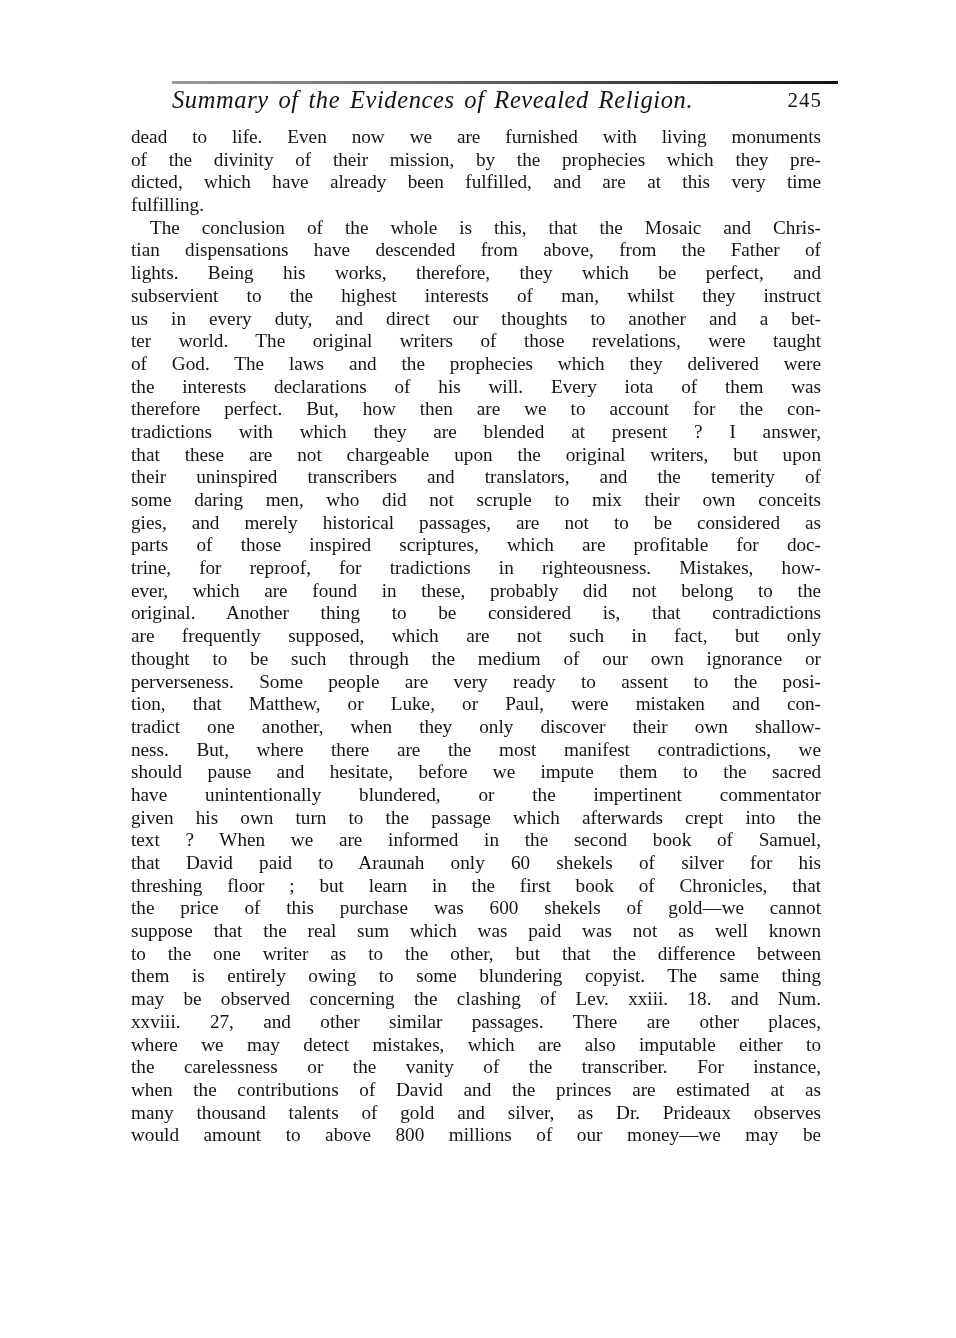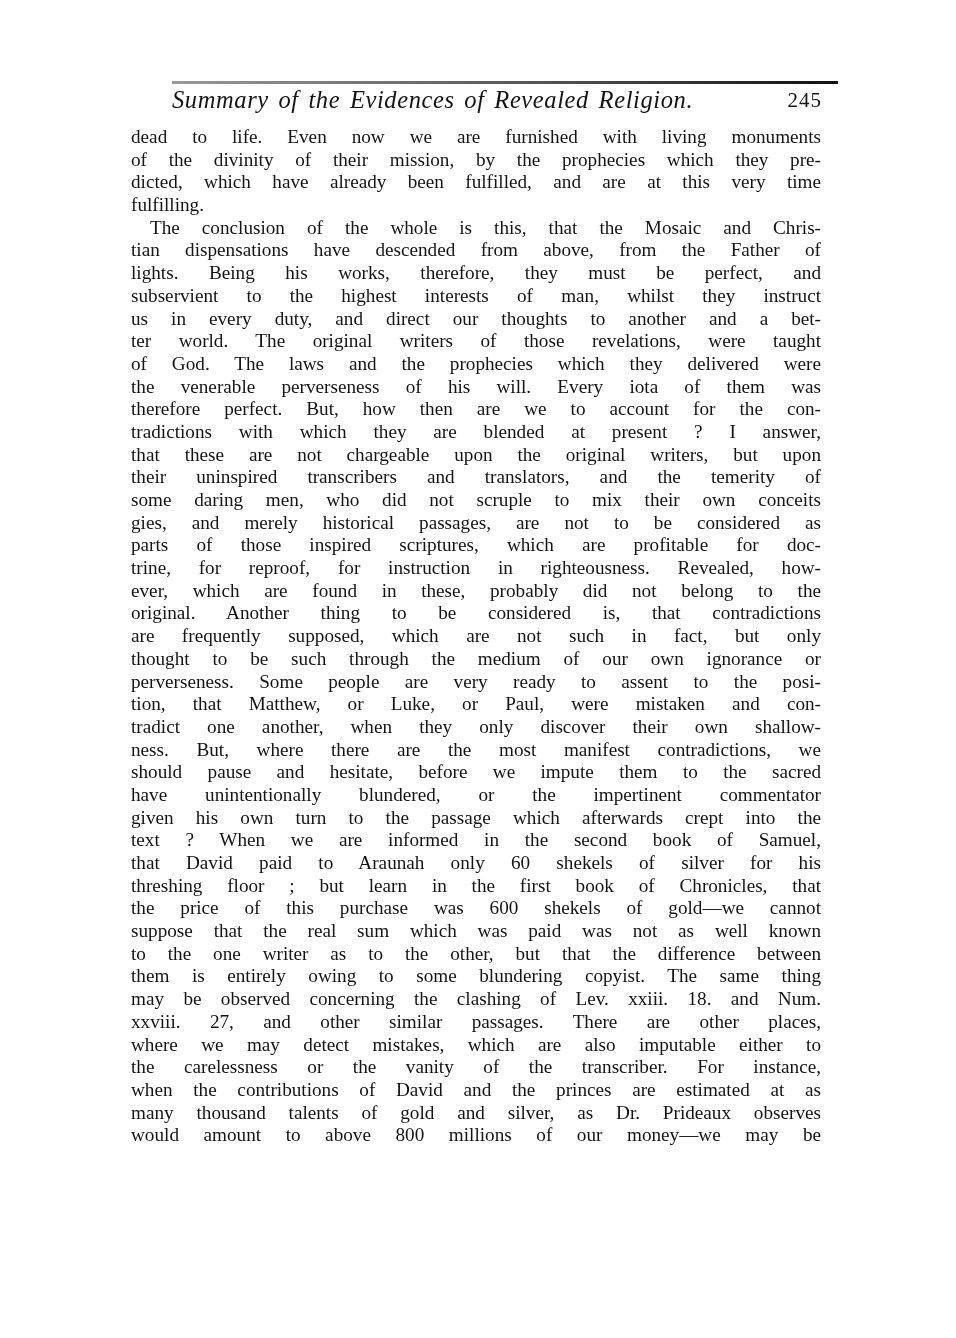"lights. Being his works, therefore," div.line { text: must -> which }
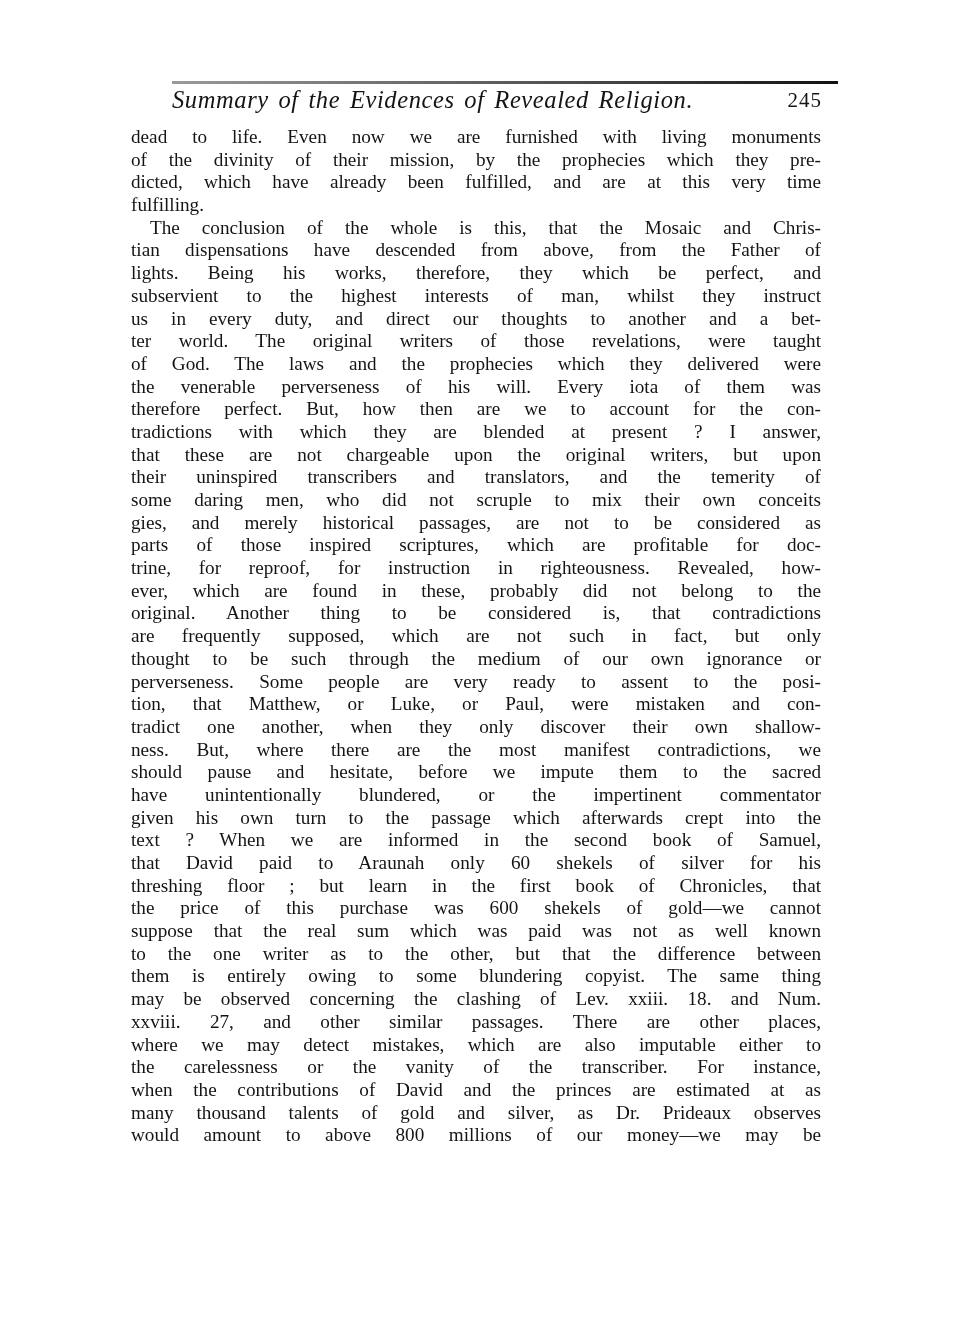"the venerable perverseness of his" div.line { text: venerable perverseness -> interests declarations }
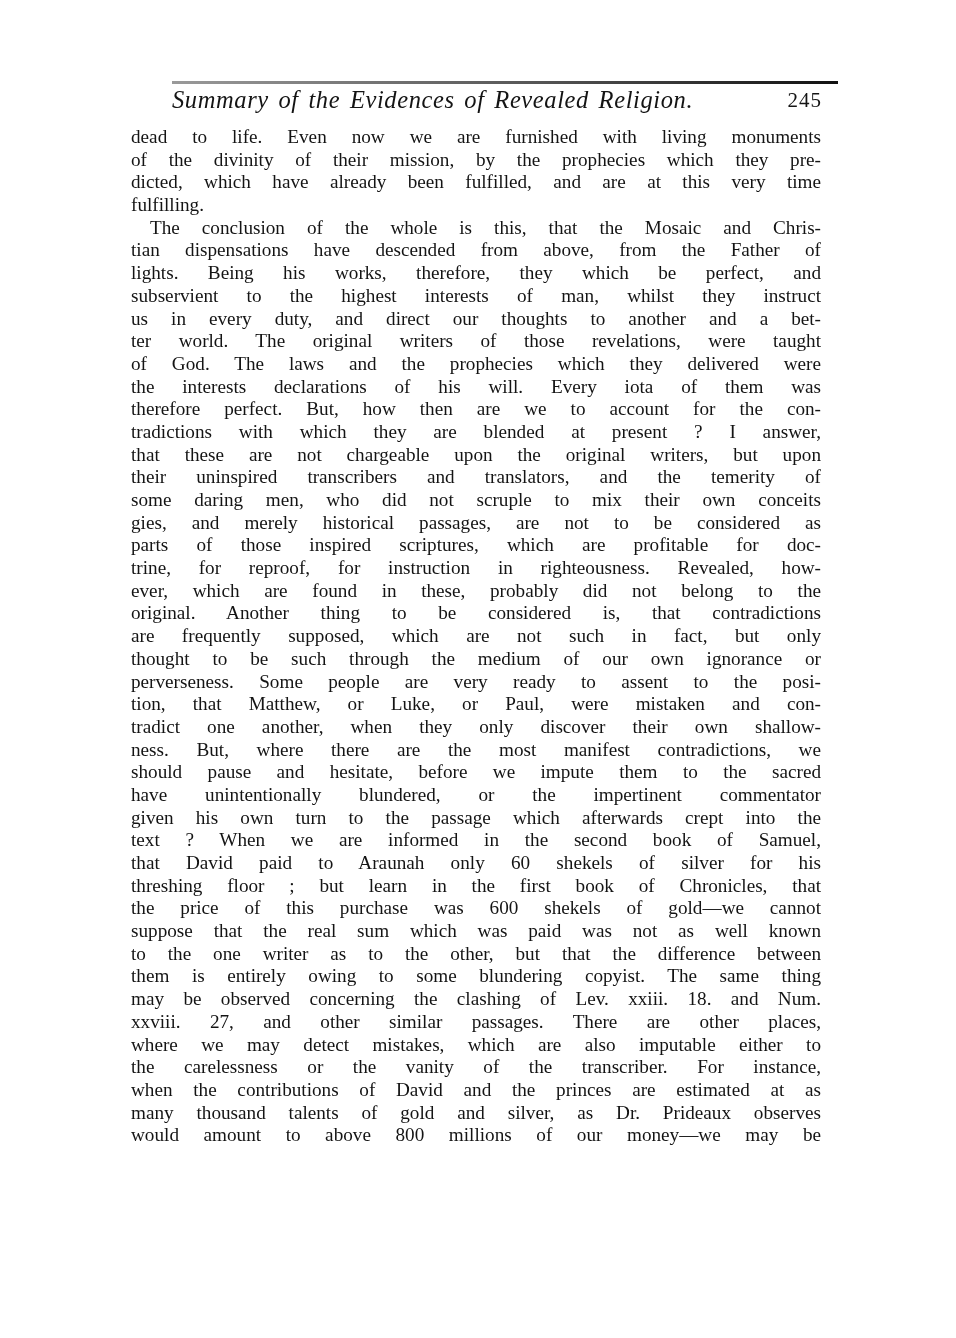"trine, for reproof, for instruction" div.line { text: instruction in righteousness. Revealed -> tradictions in righteousness. Mistakes }
